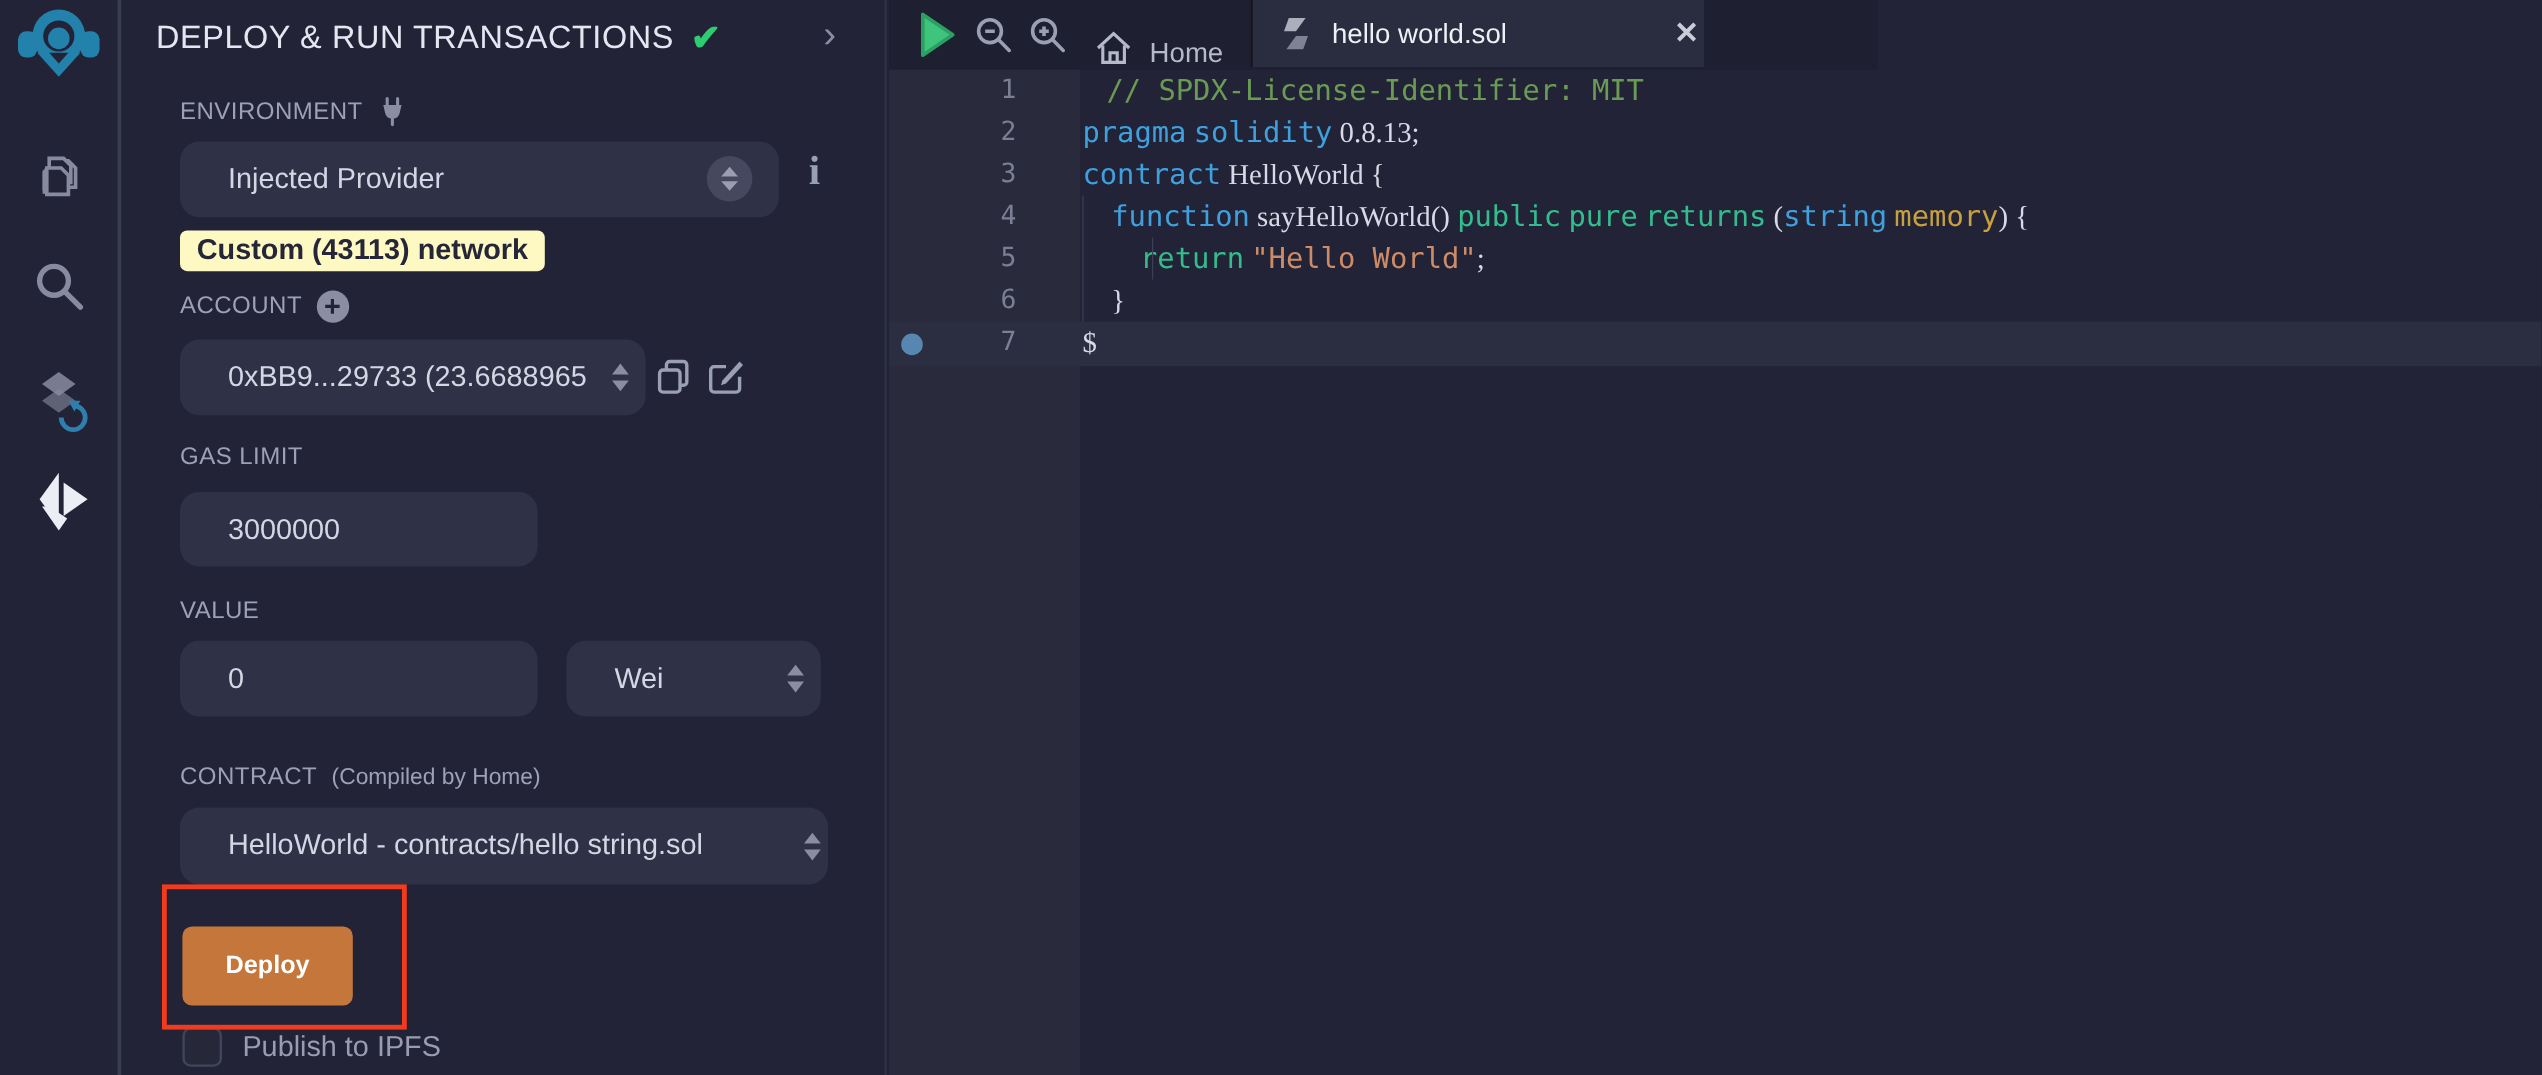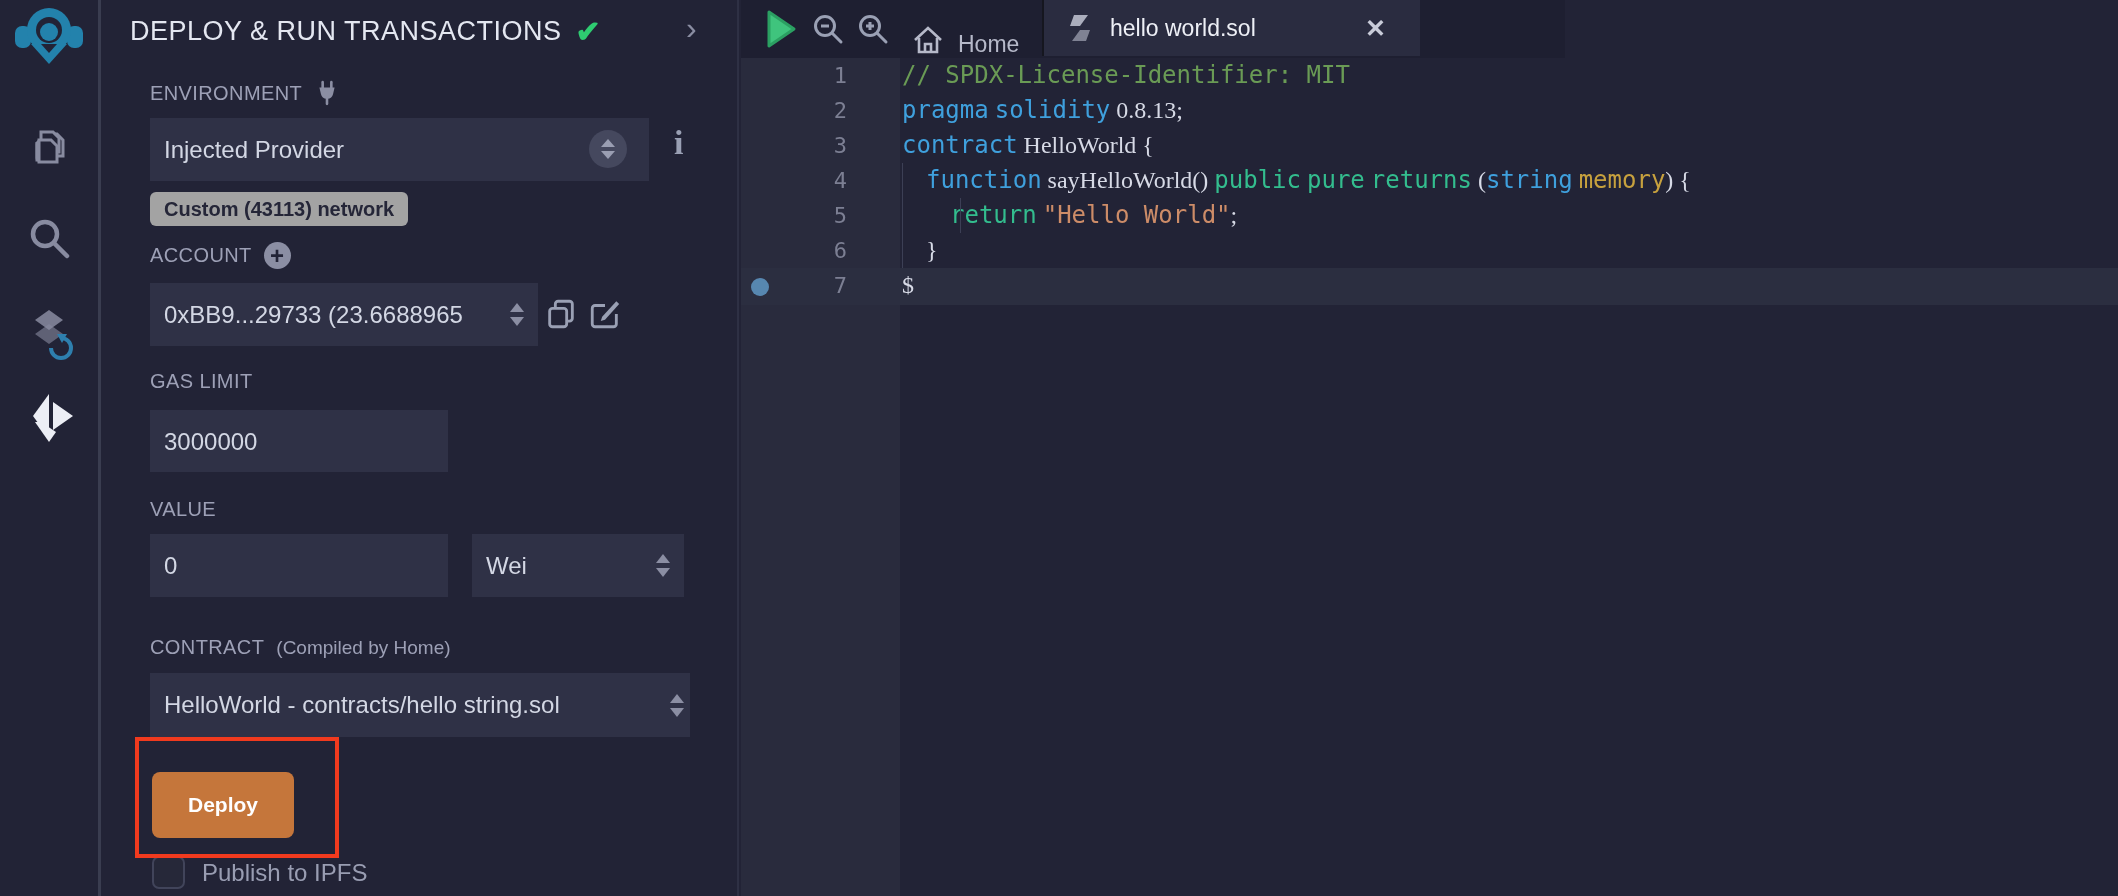"hello world.sol" .tab-file { padding: 0 34px 0 22px -> 0 4px 0 22px }
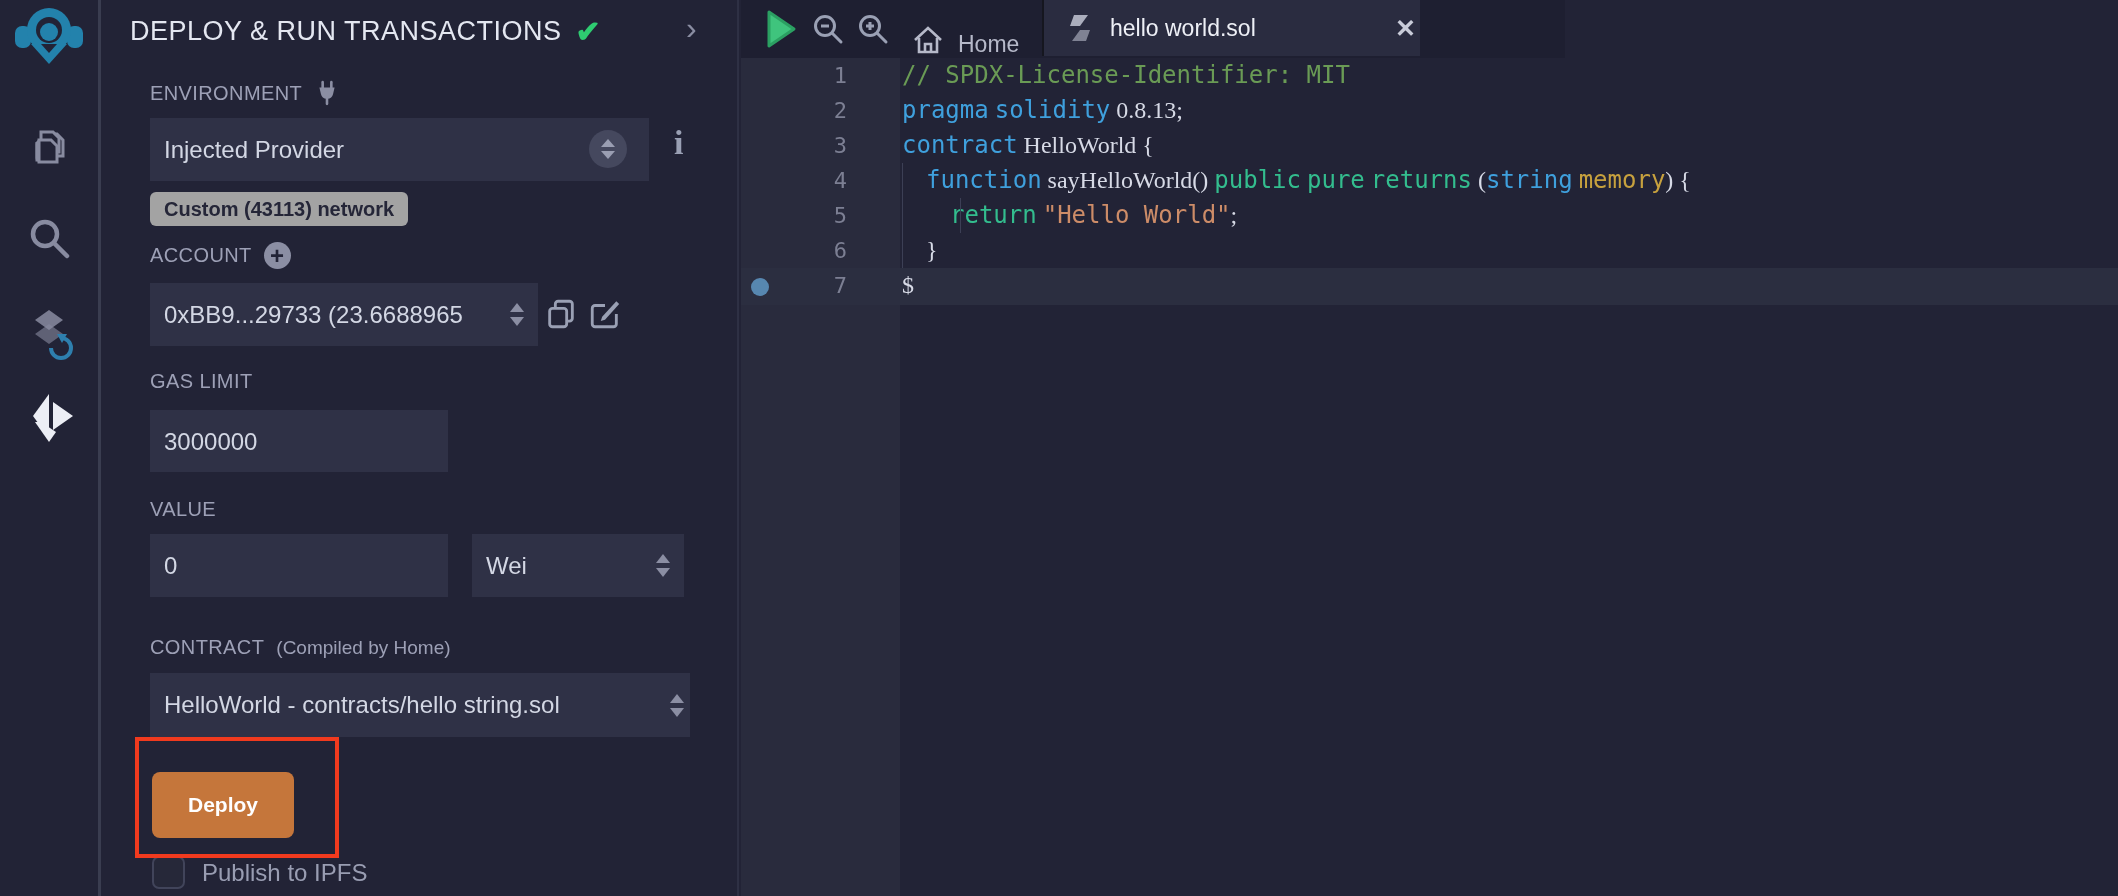"// SPDX-License-Identifier: MIT" .tk-comment { margin-left: none -> 20px }
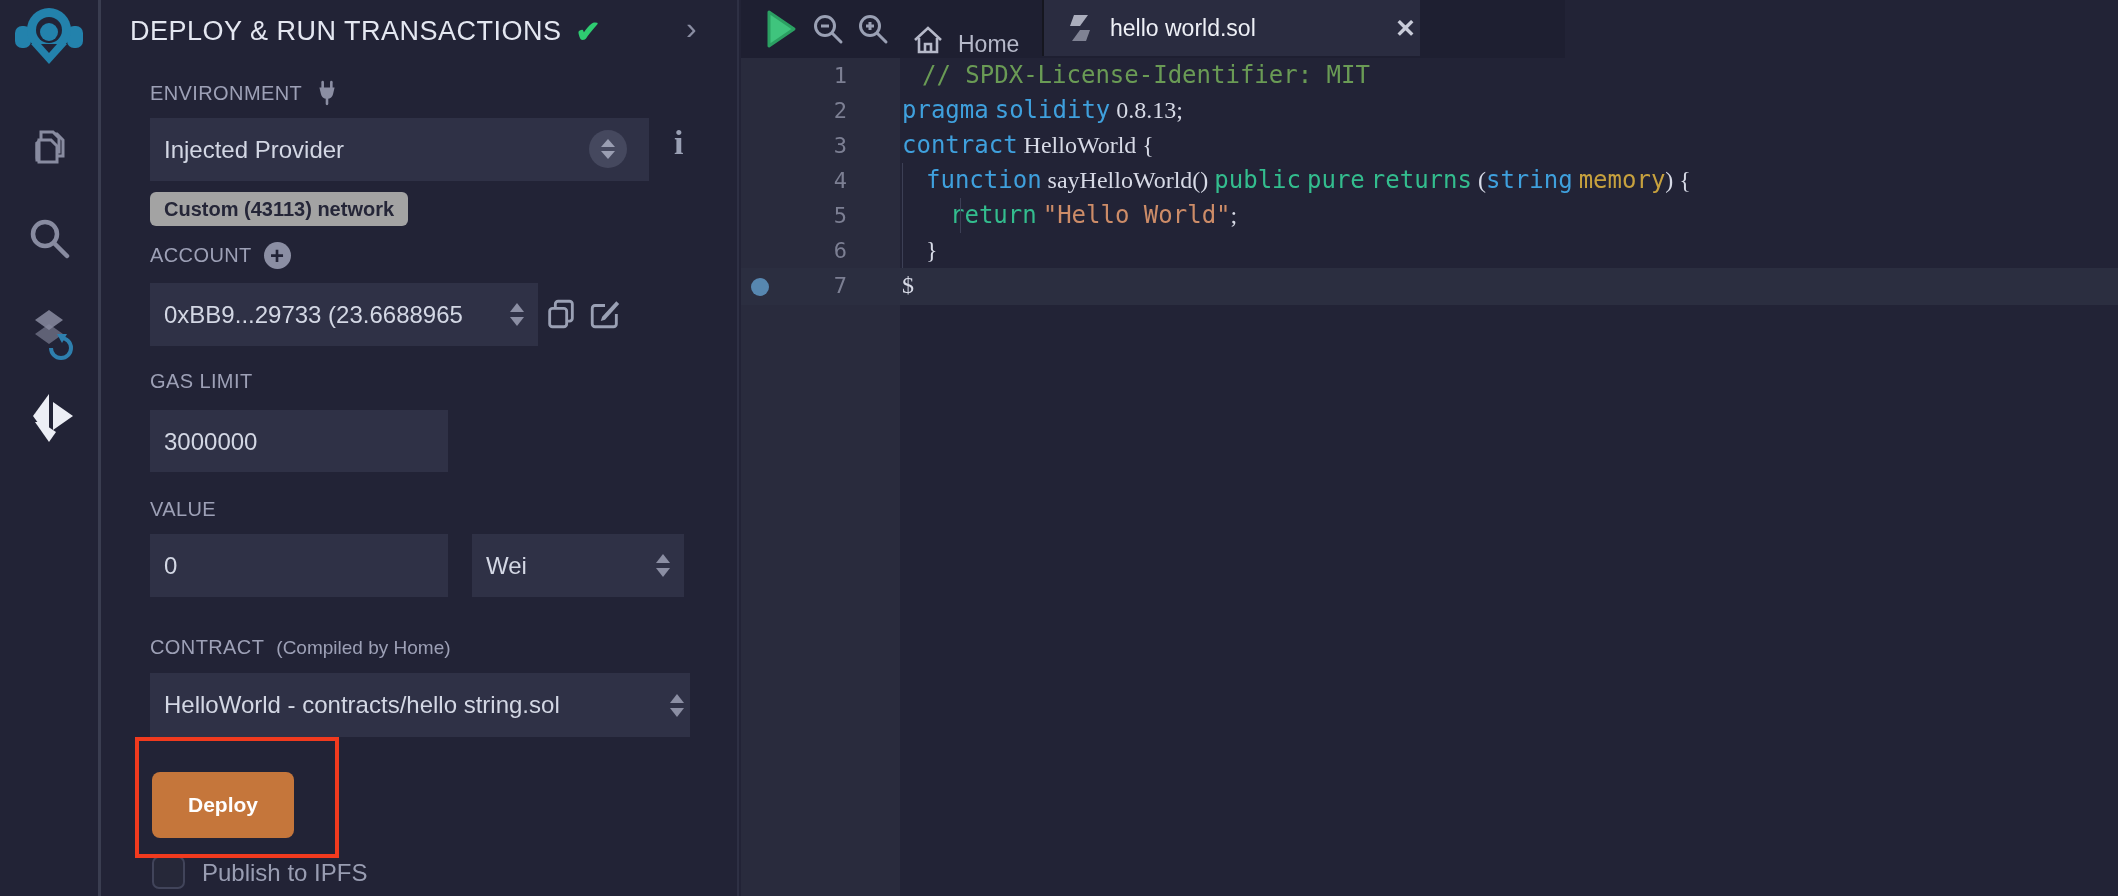"Injected Provider" .sel, .inp { border-radius: 0 -> 16px; padding: 0 14px -> 0 40px }
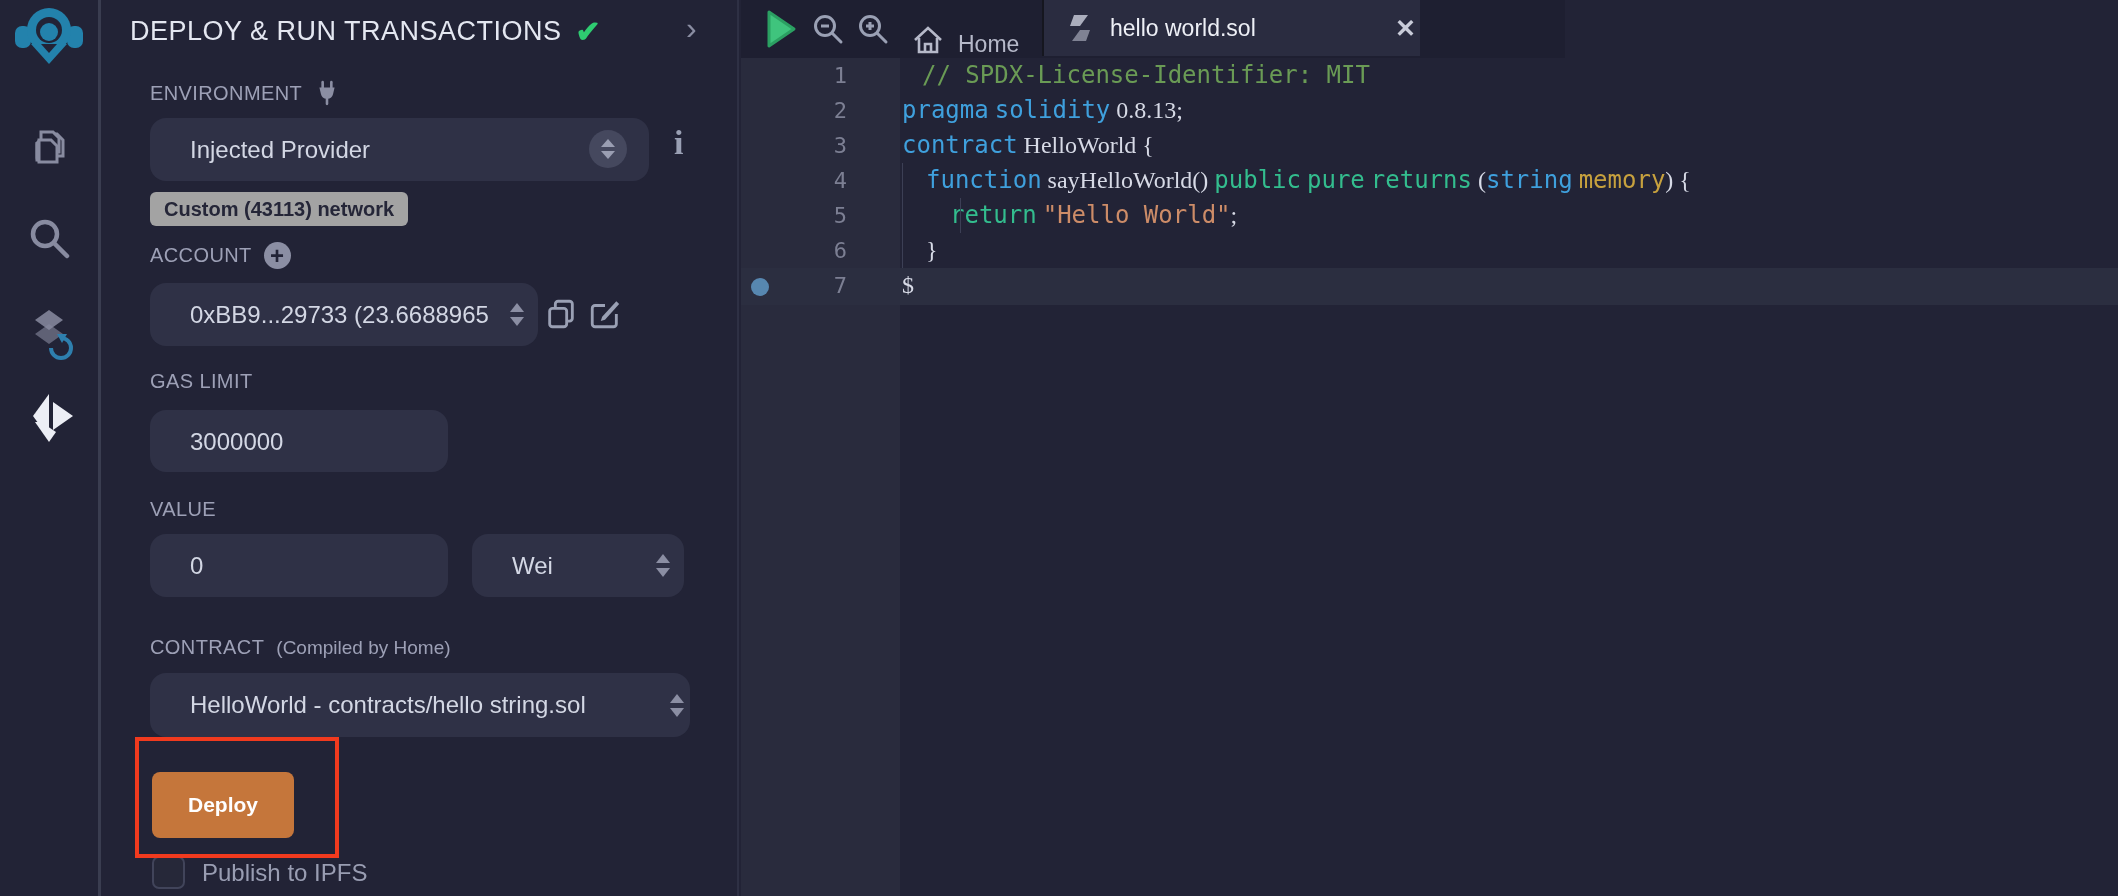"Custom (43113) network" .badge { background: #a3a3a3 -> #fef9c3; font-size: 20px -> 24px }
